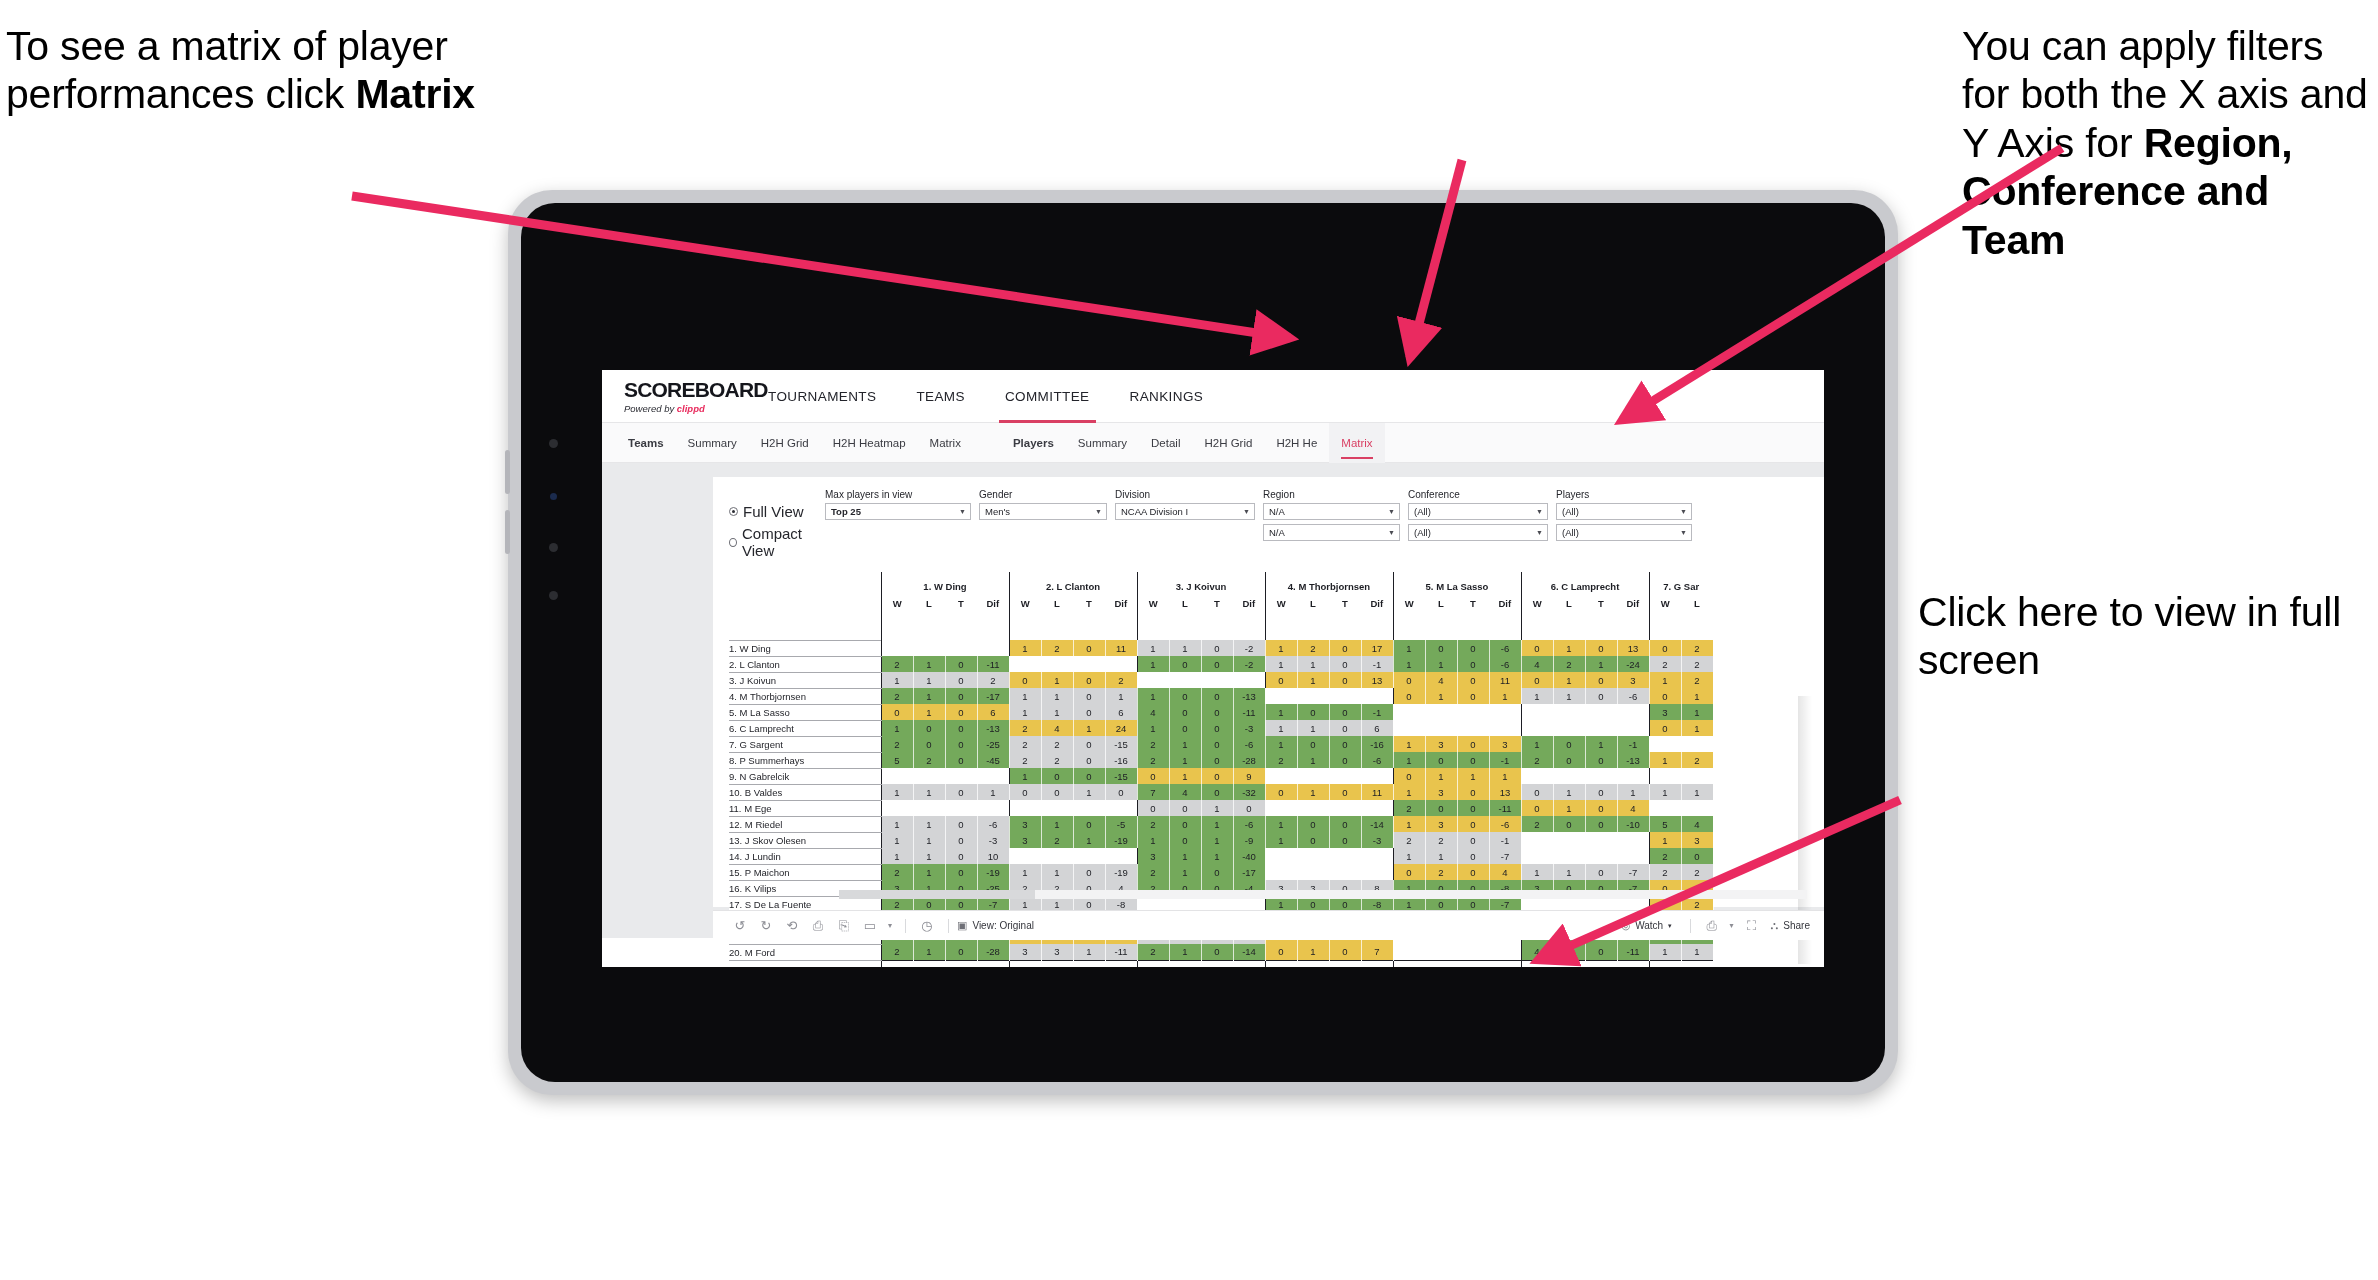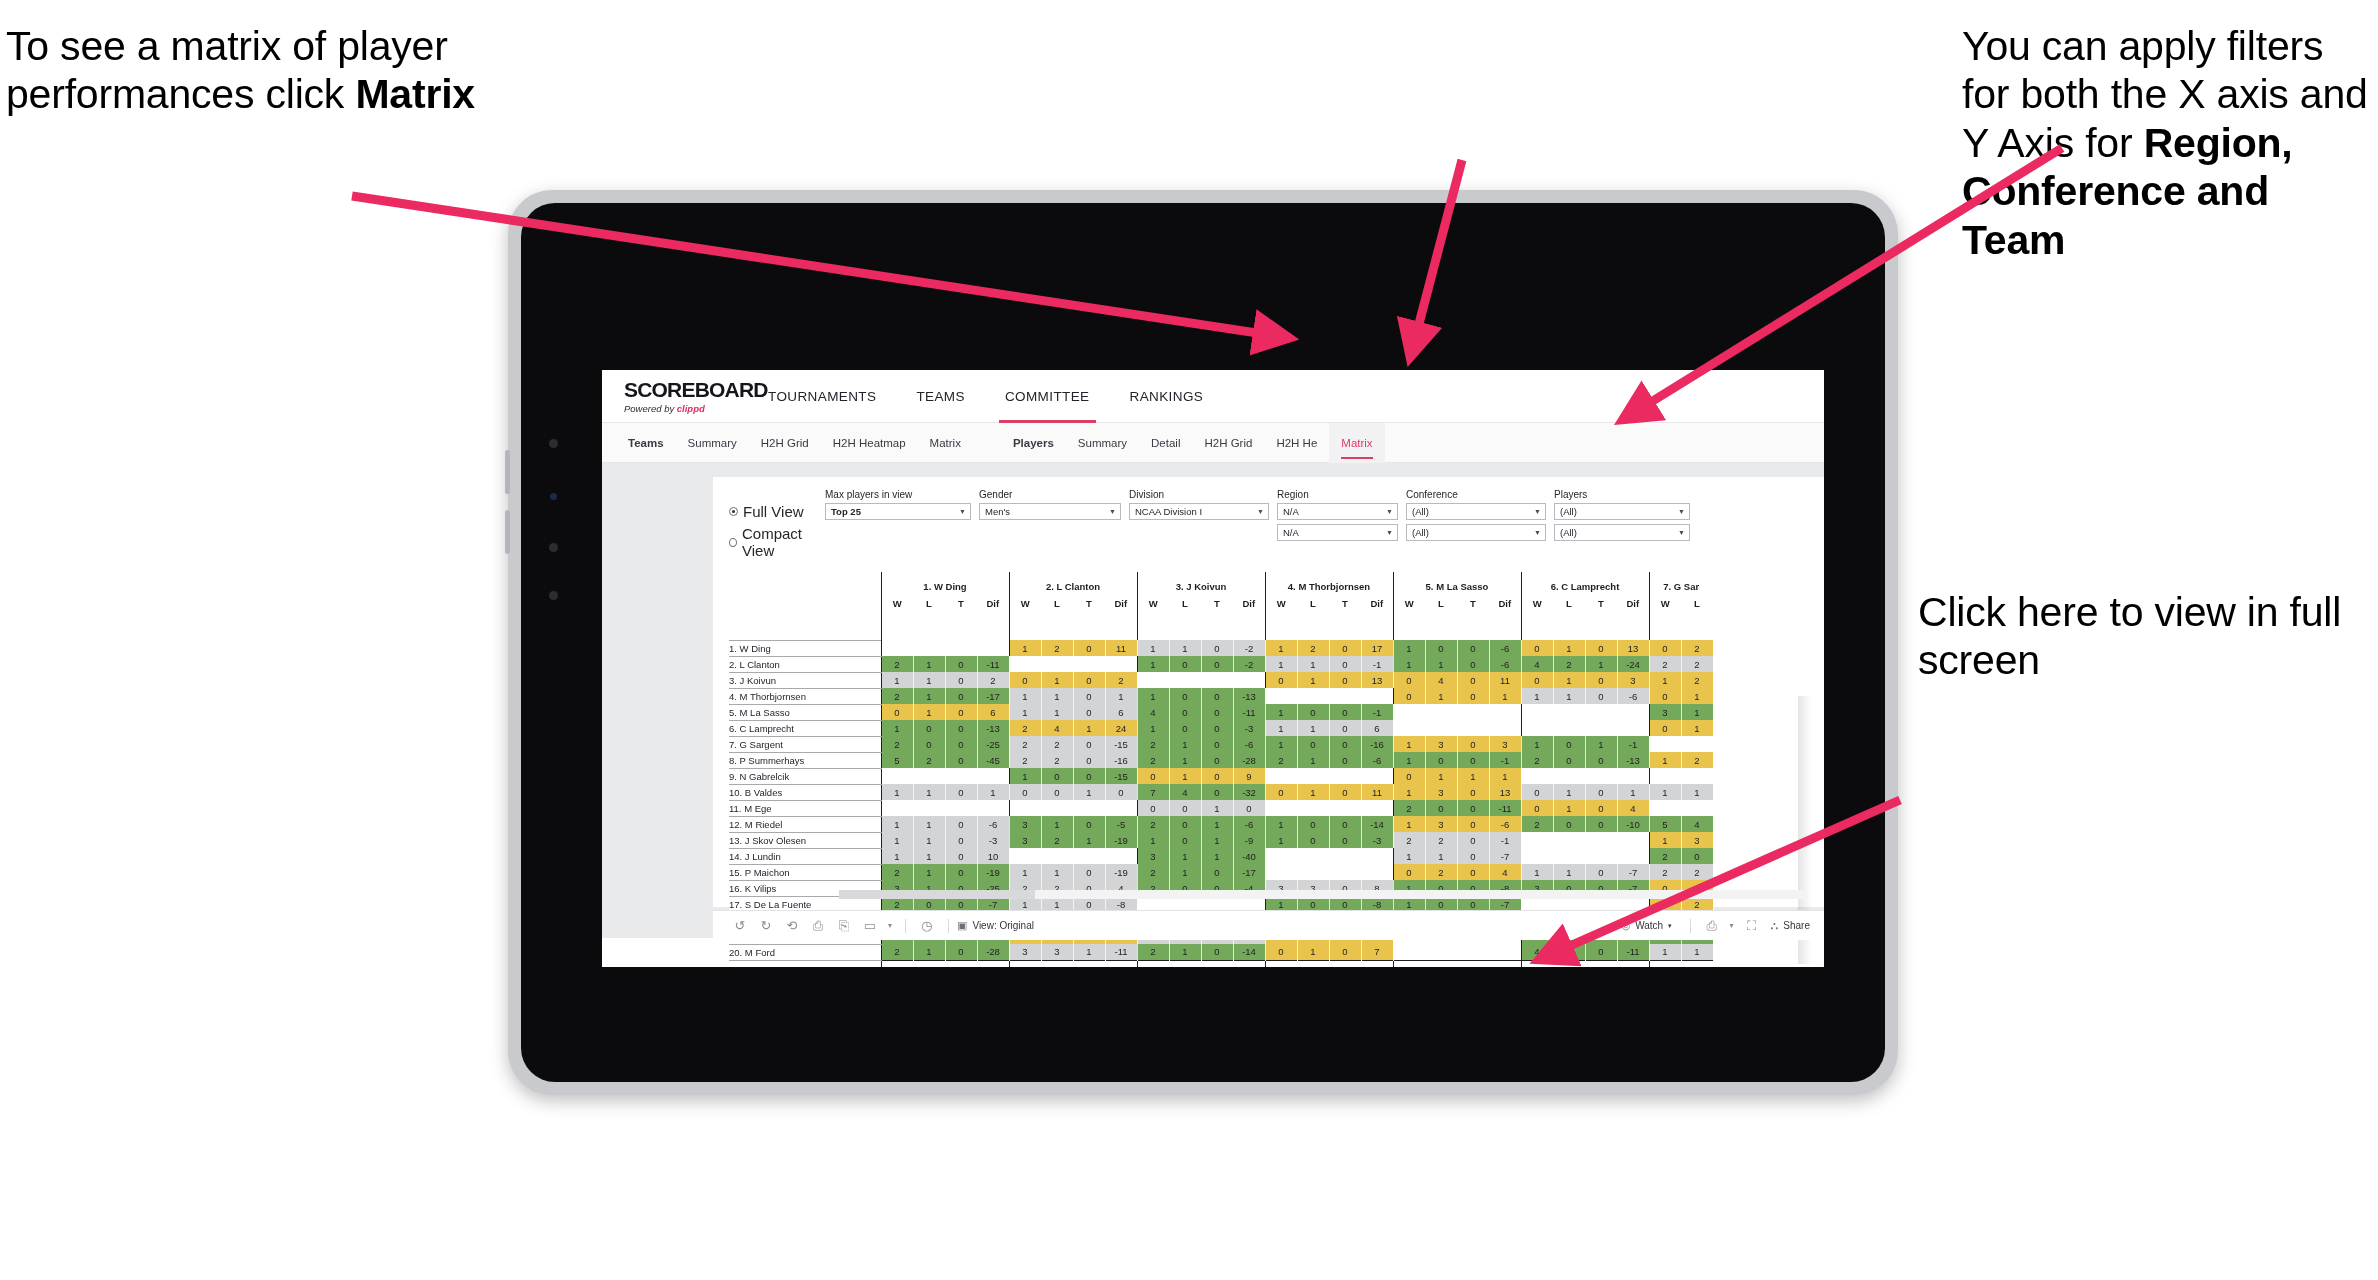"Men's" .w-gen { width: 142px -> 128px }
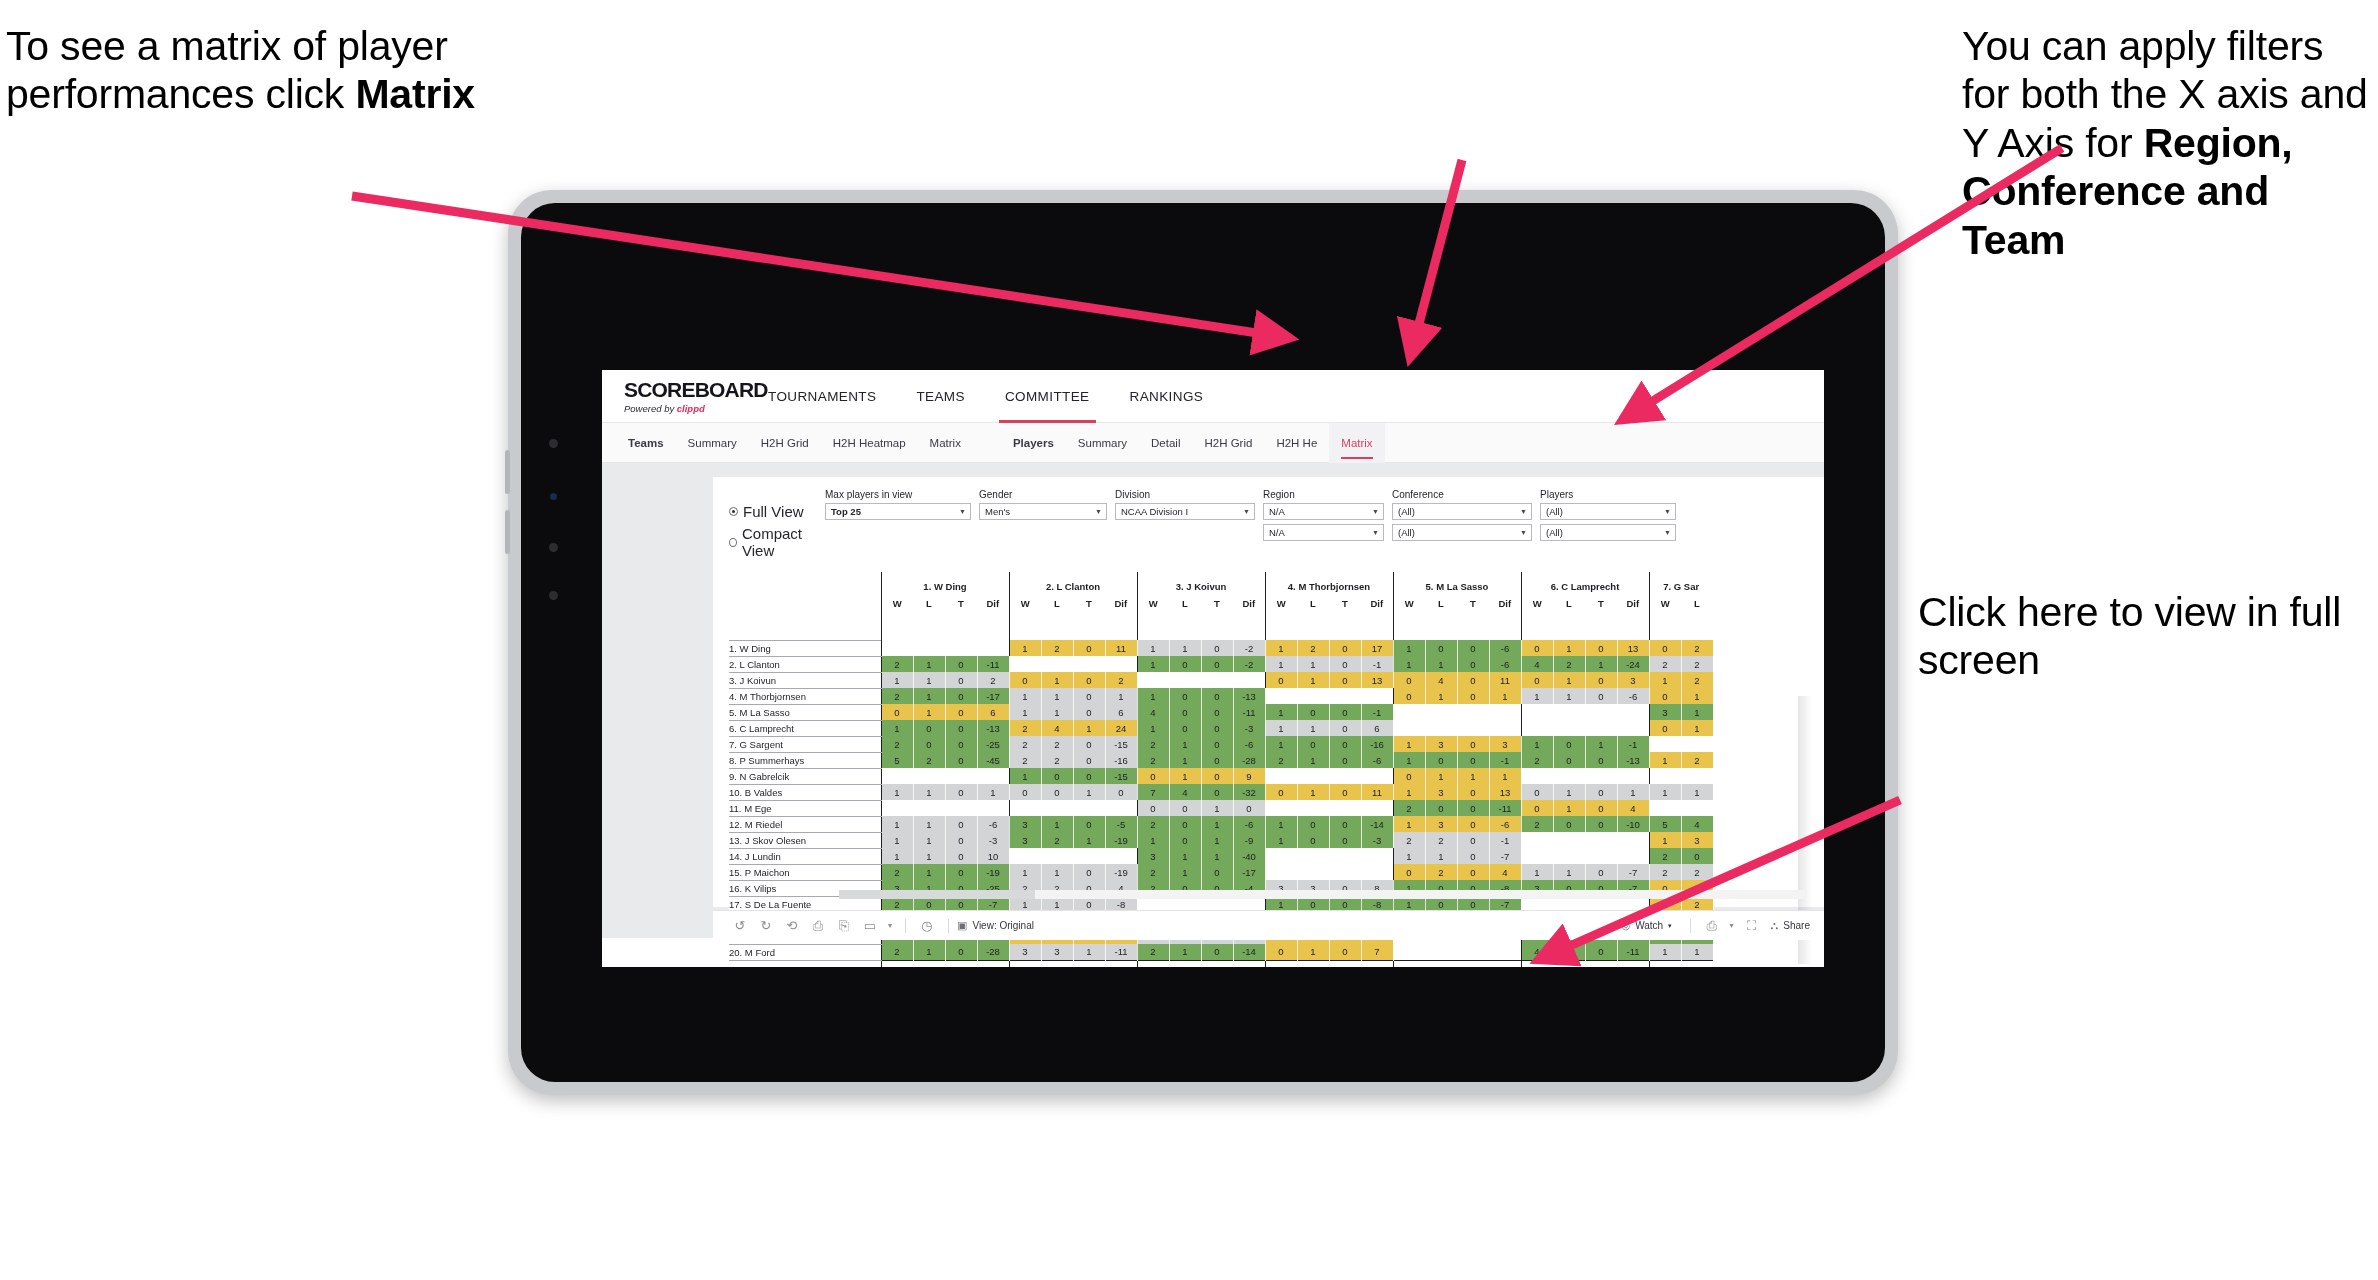"N/A" .w-reg { width: 121px -> 137px }
